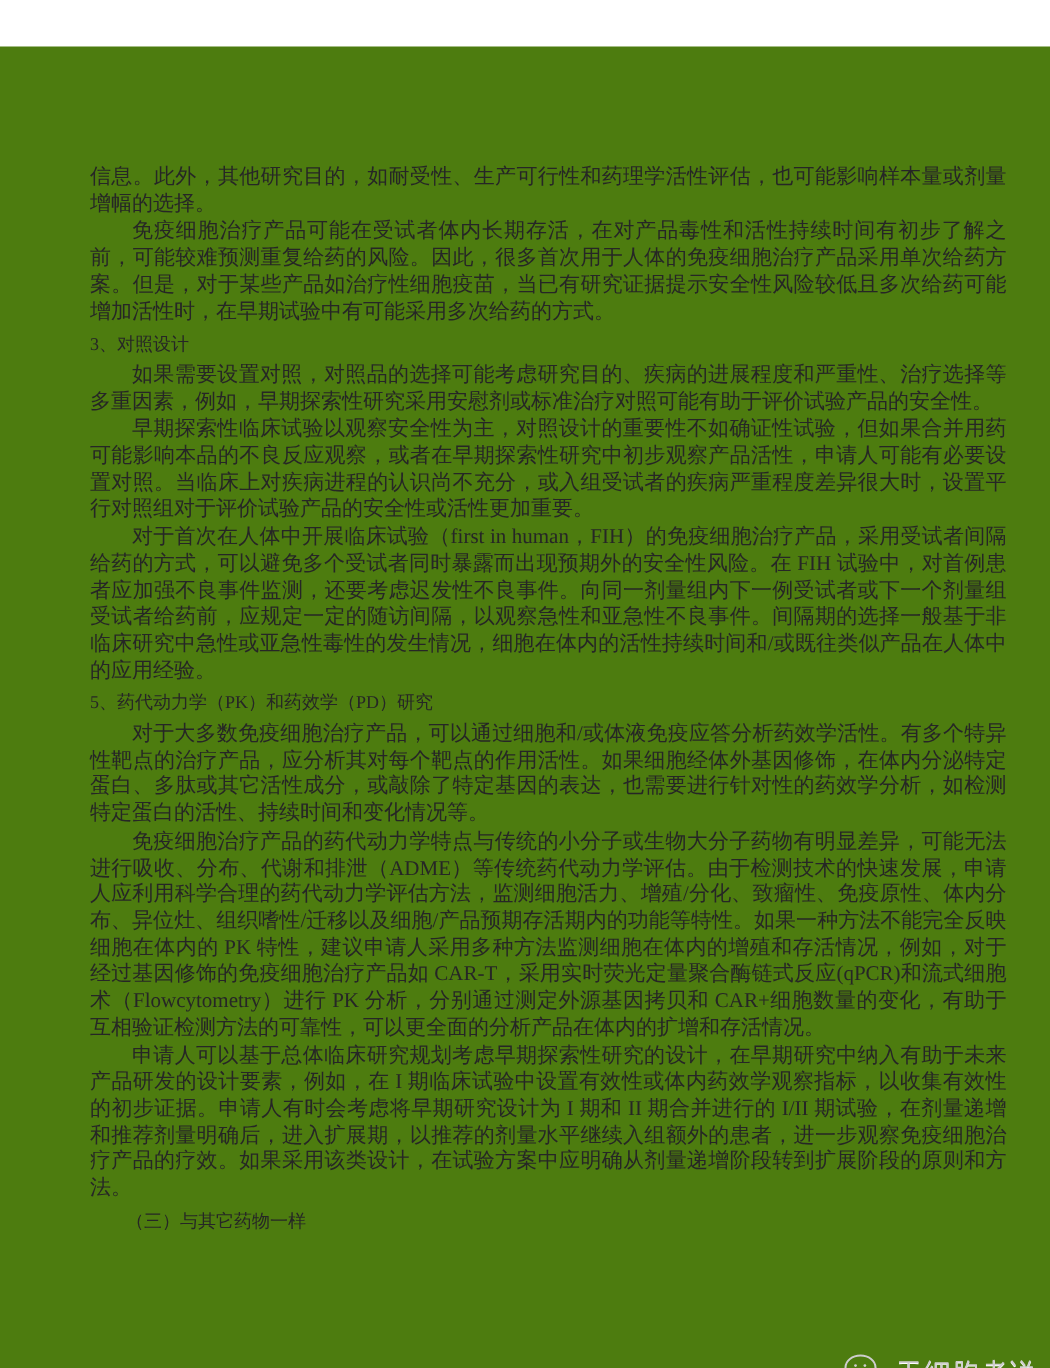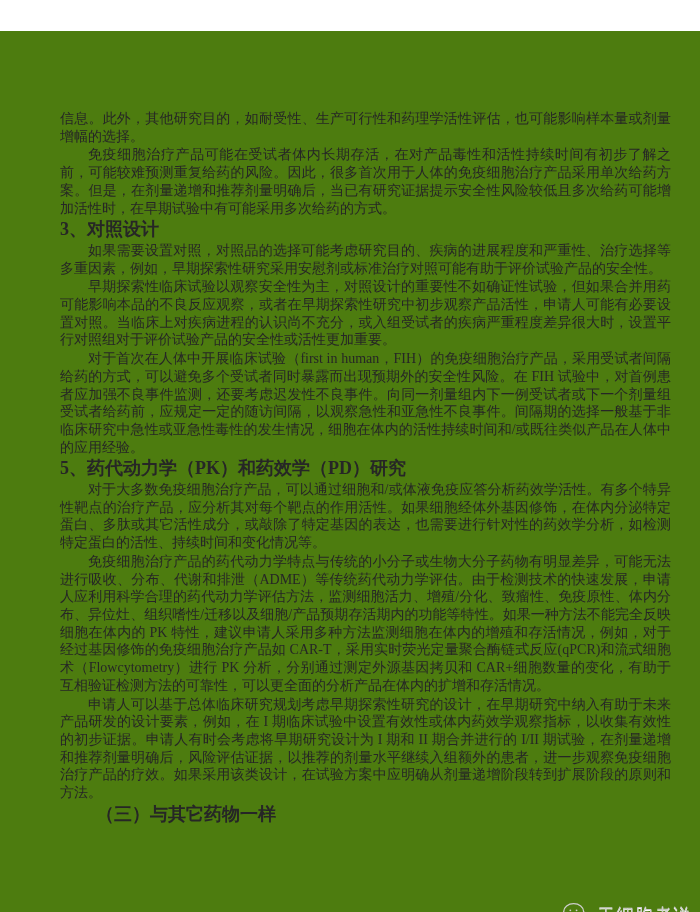"免疫细胞治疗产品可能在受试者体内长期存活，在对产品毒性和活性持续时间有初步了解之" p.p { text: 在剂量递增和推荐剂量明确后 -> 对于某些产品如治疗性细胞疫苗 }
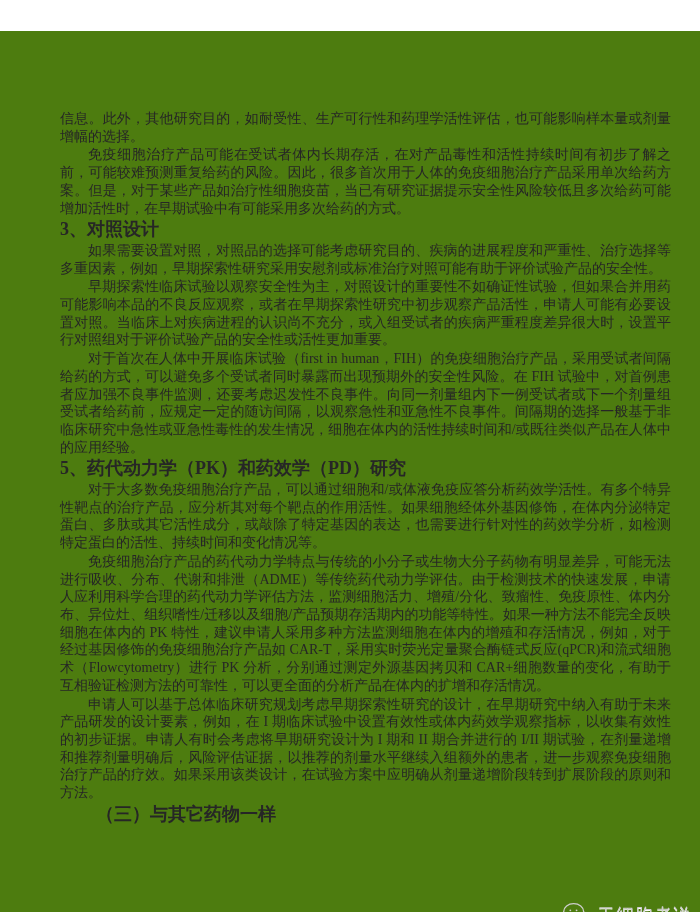"3、对照设计" .content .heading, .content .heading_indented { font-size: 18px -> 12px; font-weight: bold -> normal }
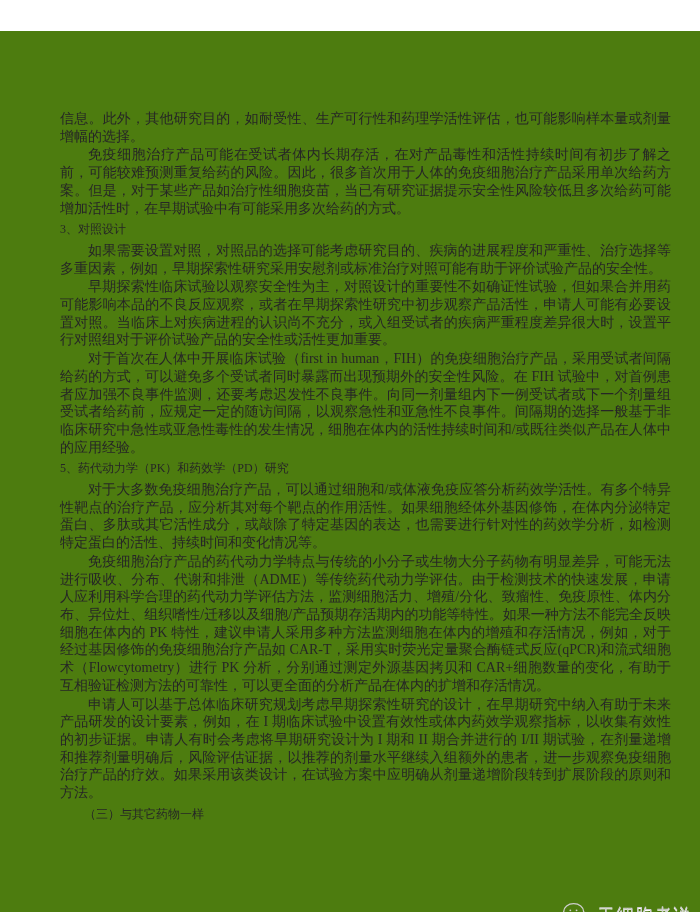"申请人可以基于总体临床研究规划考虑早期探索性研究的设计，在早期研究中纳入有助于未" p.p { text: 风险评估证据 -> 进入扩展期 }
